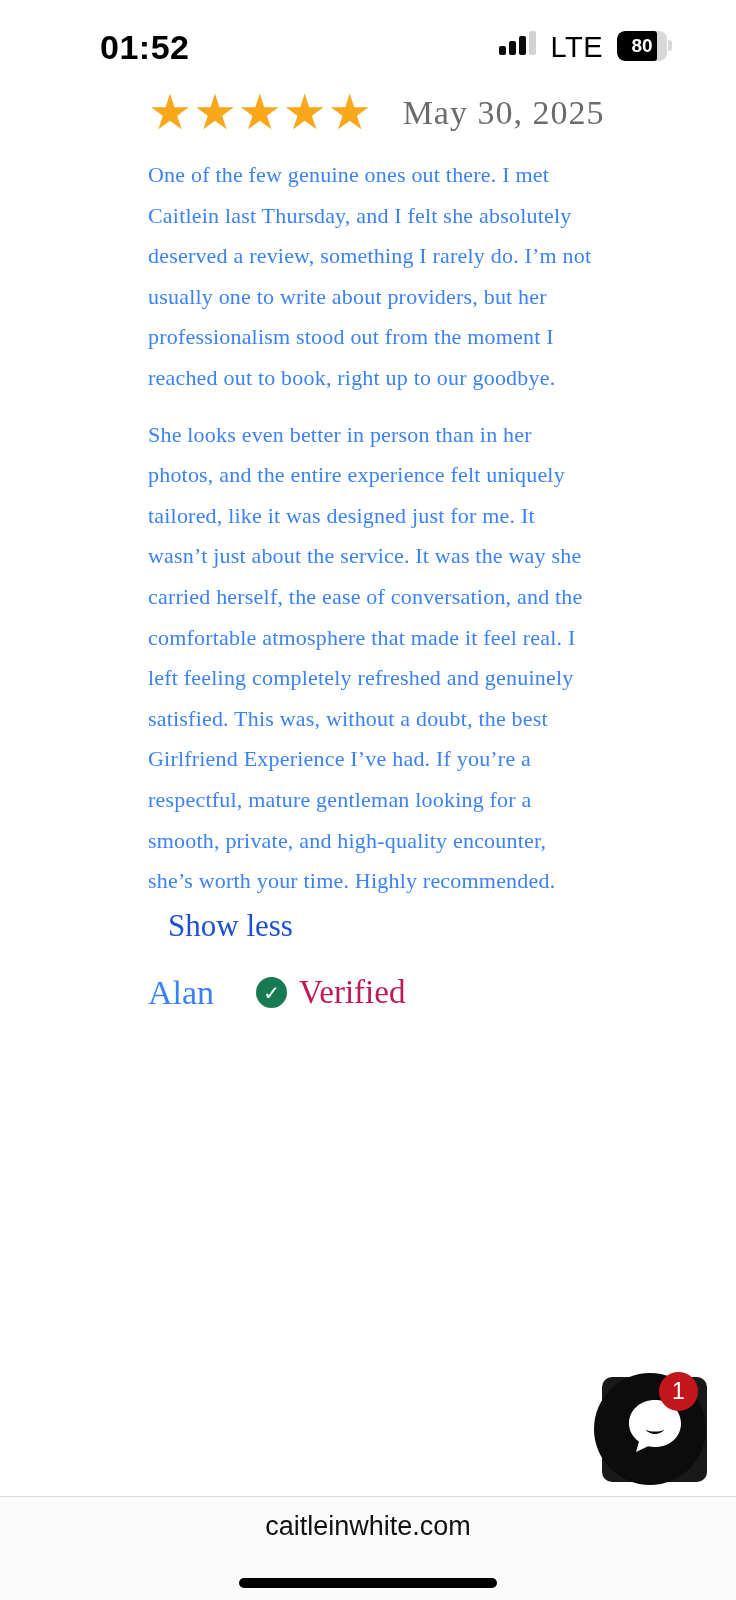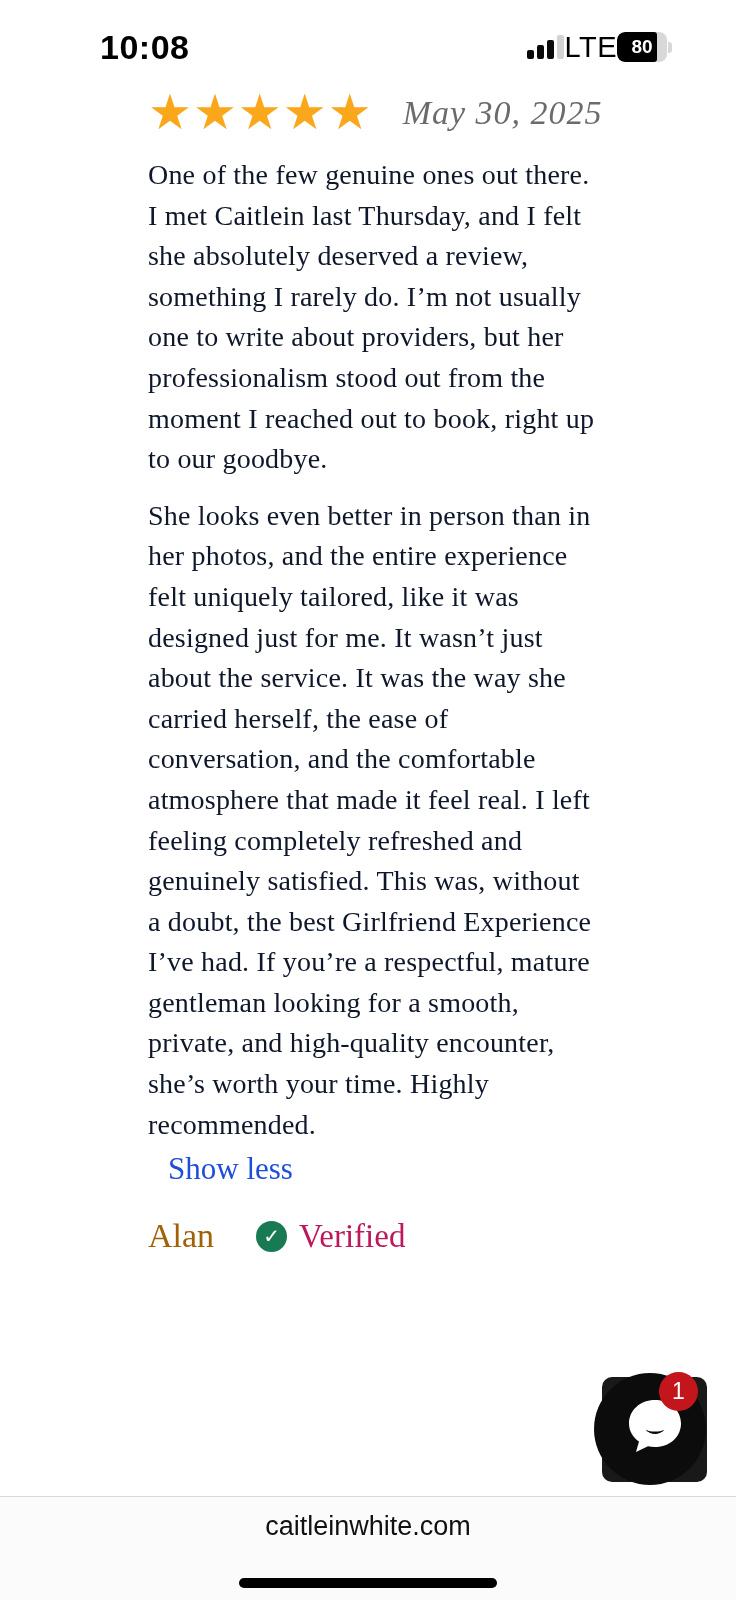"10:08" div.status-time { text: 10:08 -> 01:52 }
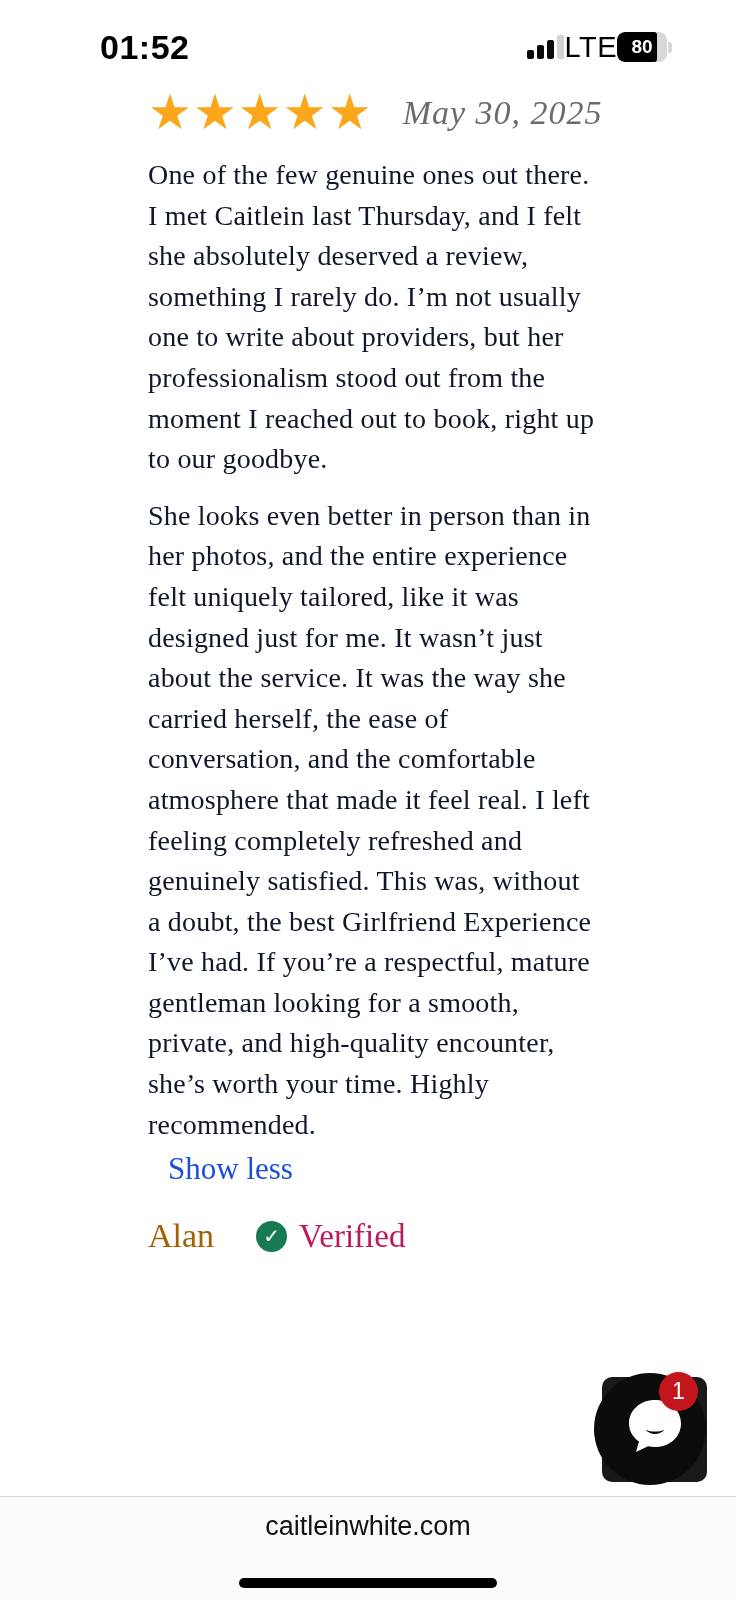"LTE" .status-right { align-items: center -> flex-start; gap: none -> 14px }
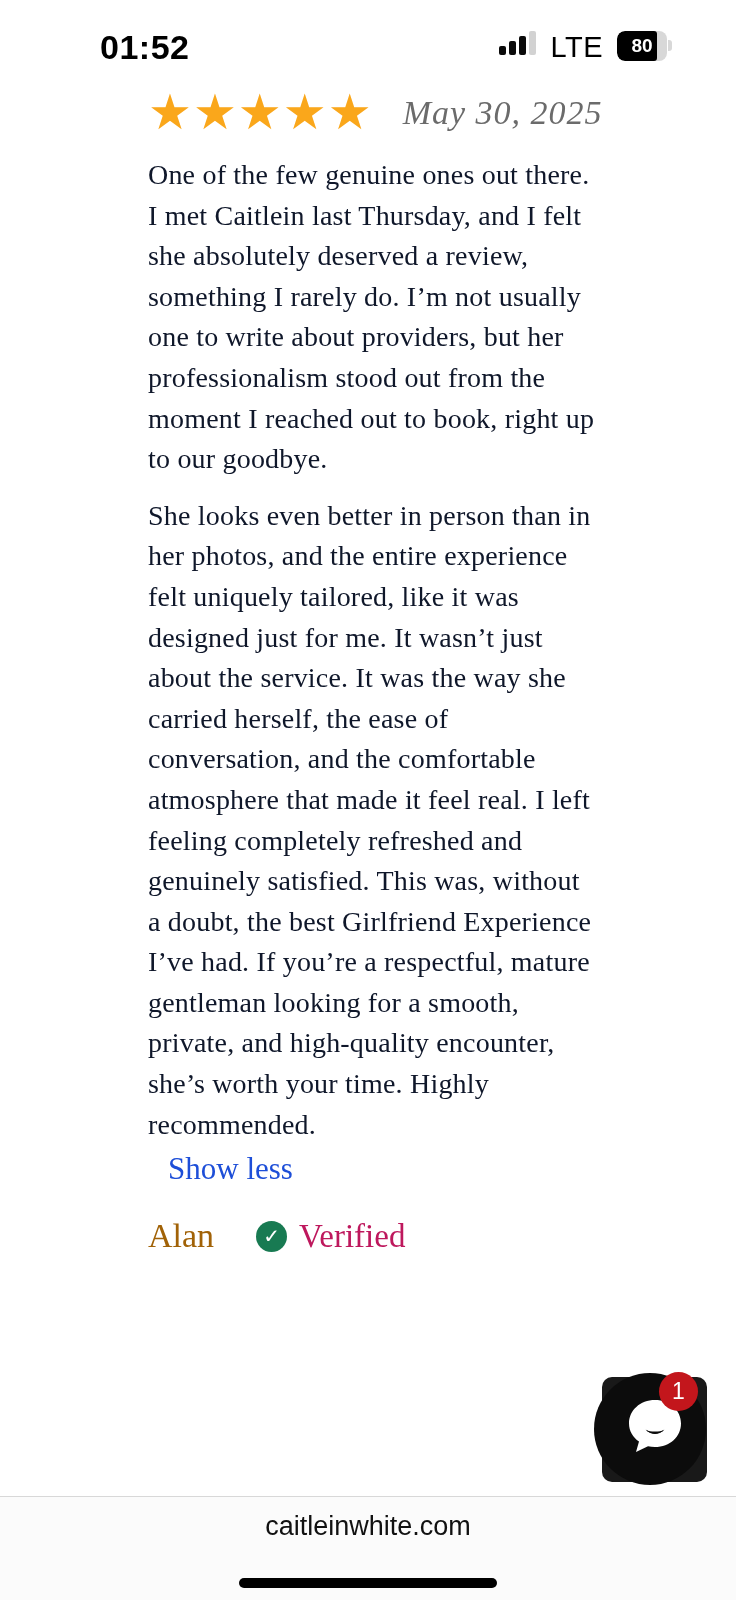"May 30, 2025" .review-date { font-style: italic -> none }
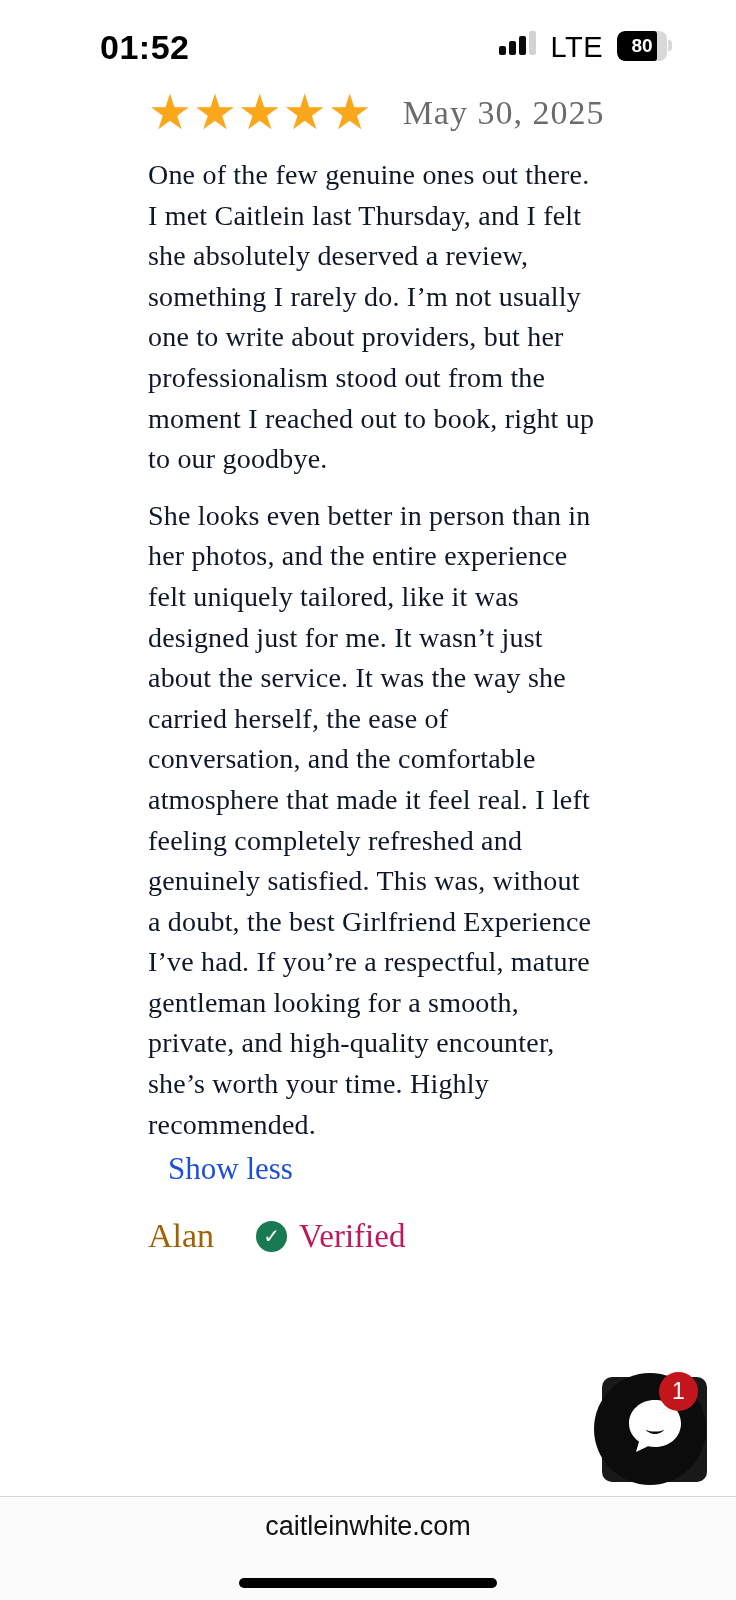"One of the few genuine" .review-body p { color: #0f172a -> #3b82f6; font-size: 28px -> 22px }
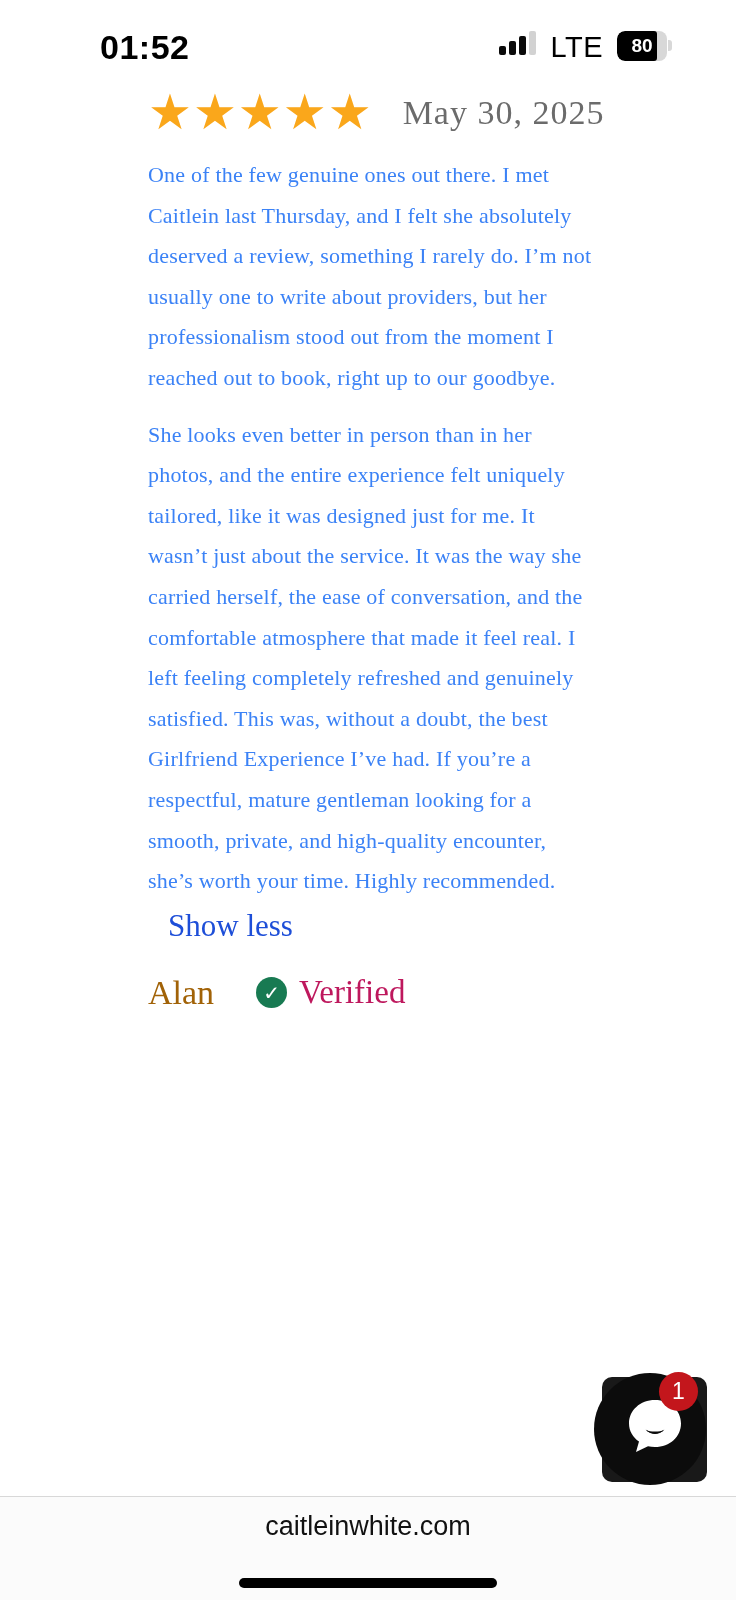"Alan" .reviewer-name { color: #a16207 -> #3b82f6 }
